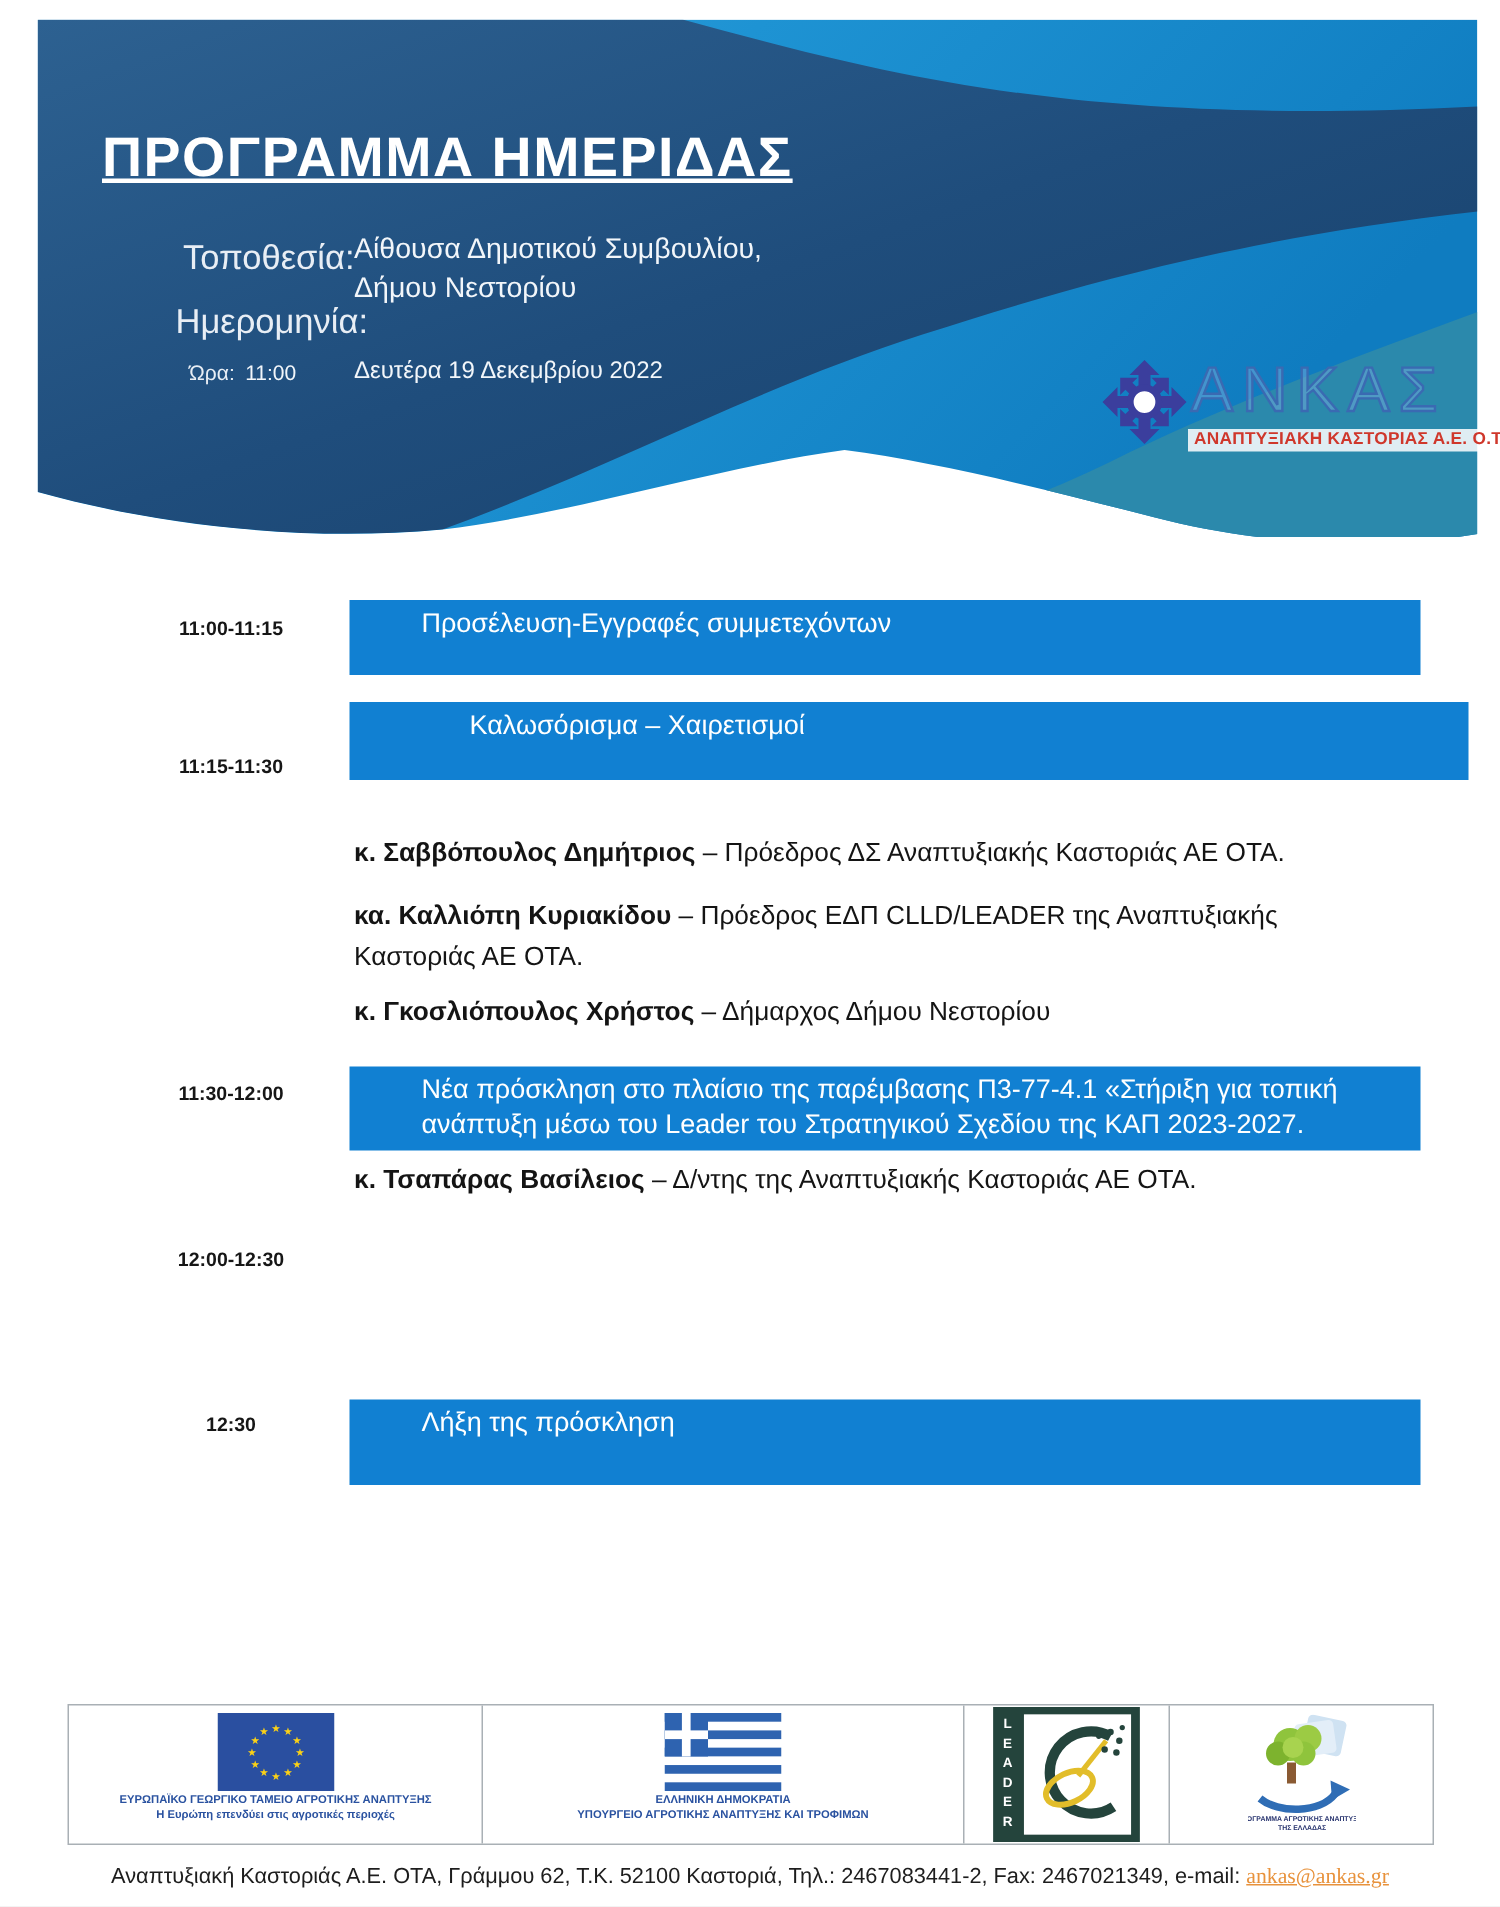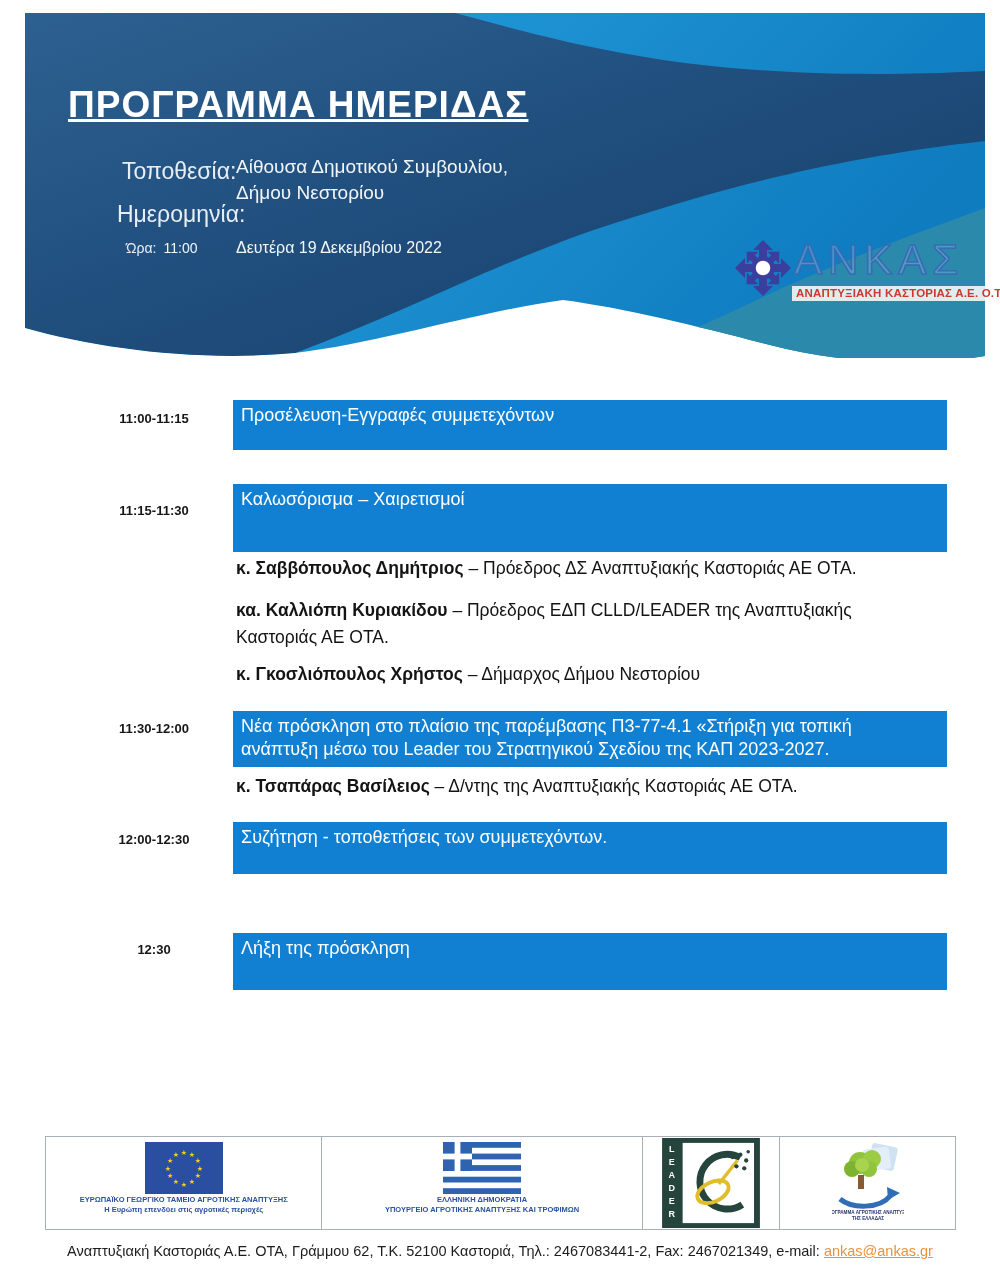"Προσέλευση-Εγγραφές συμμετεχόντων" .bar .t { margin-left: none -> 40px }
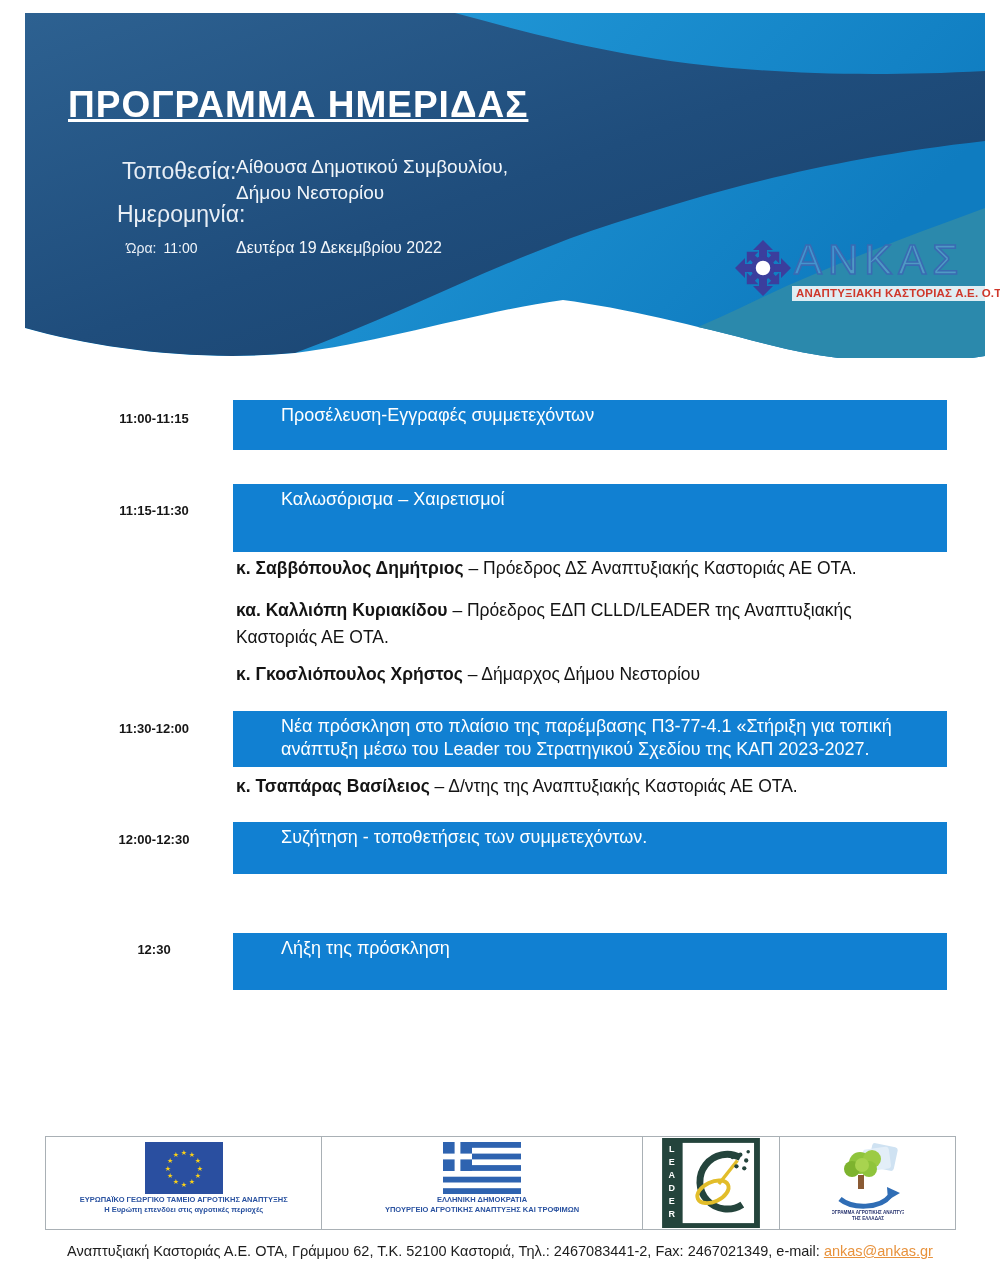"Καλωσόρισμα – Χαιρετισμοί" div.bar { height: 68px -> 52px; padding-left: none -> 32px; top: 484px -> 468px }
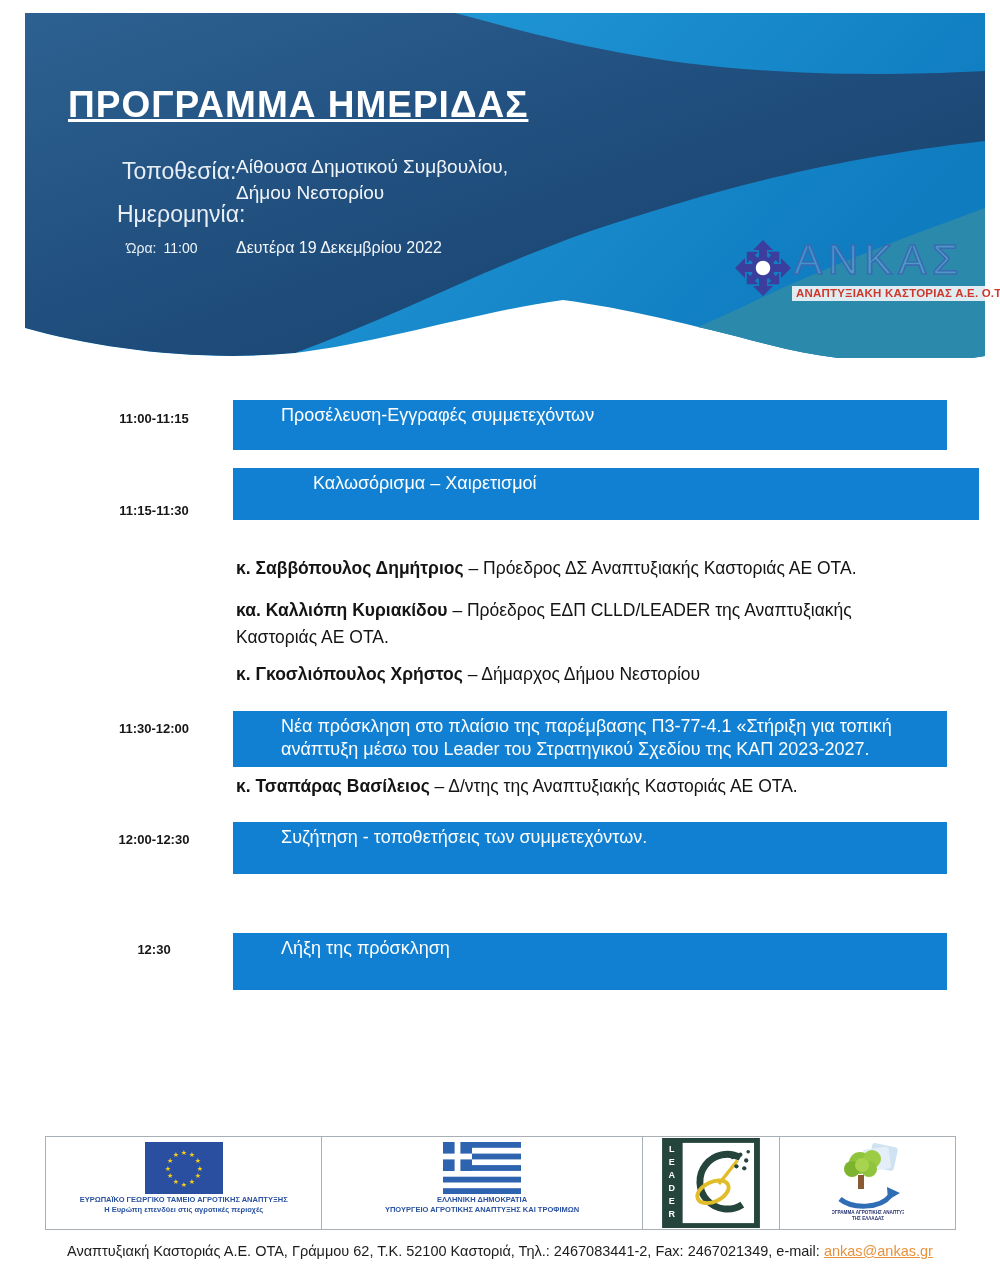"Συζήτηση - τοποθετήσεις των" div.bar { html: <div> <div>Συζήτηση - τοποθετήσεις των συμμετεχόντων.</div> </div> -> none }
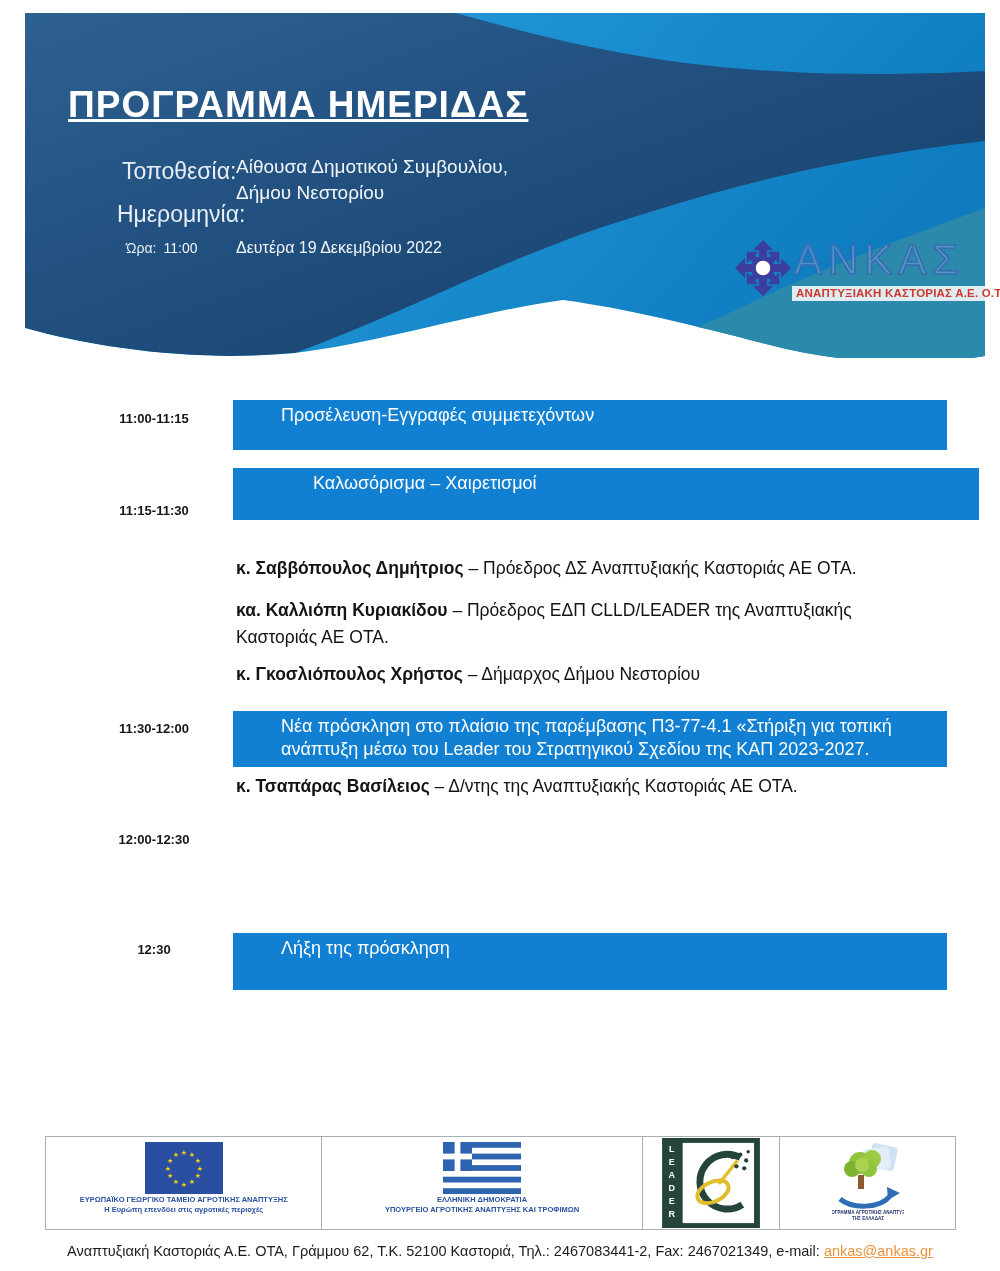"ankas@ankas.gr" .contact a { font-family: none -> Liberation Serif, serif }
